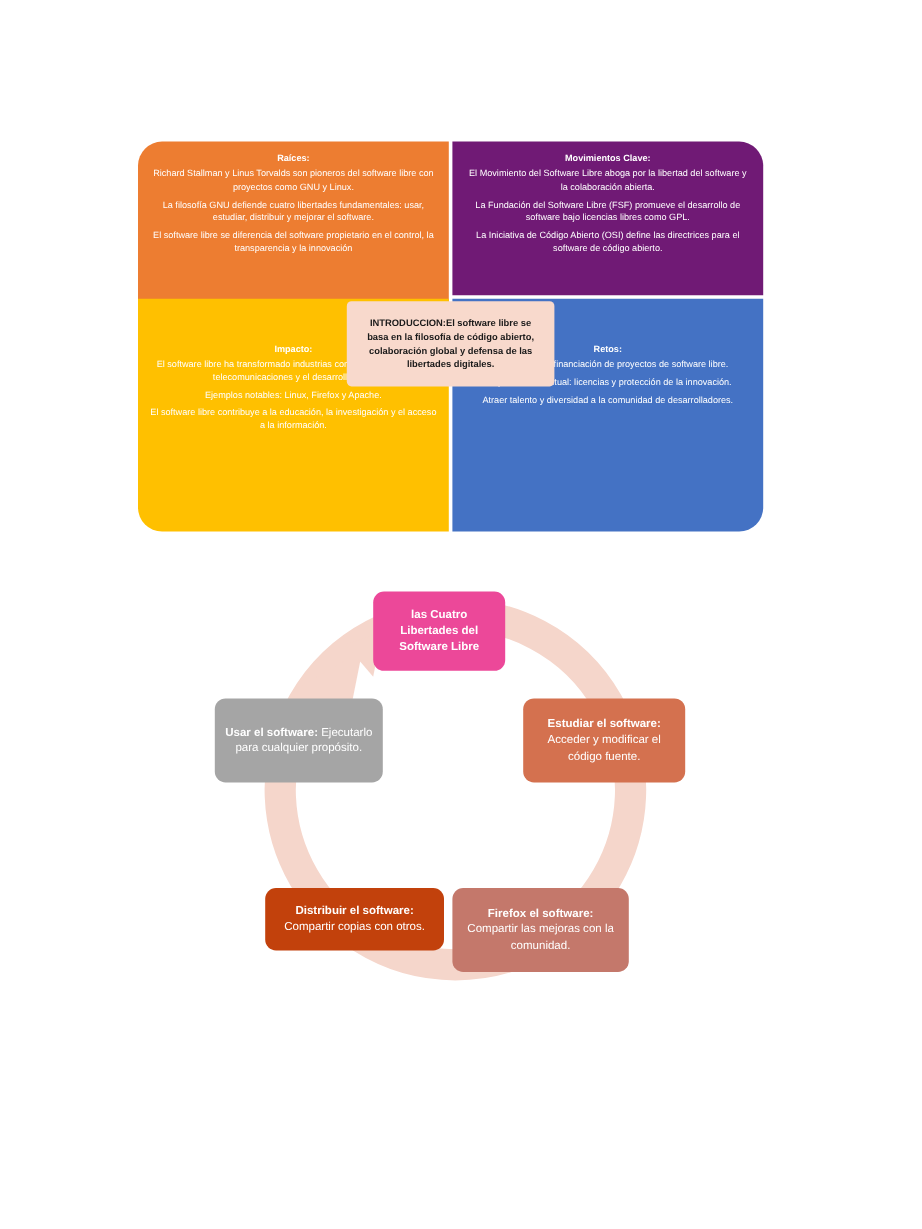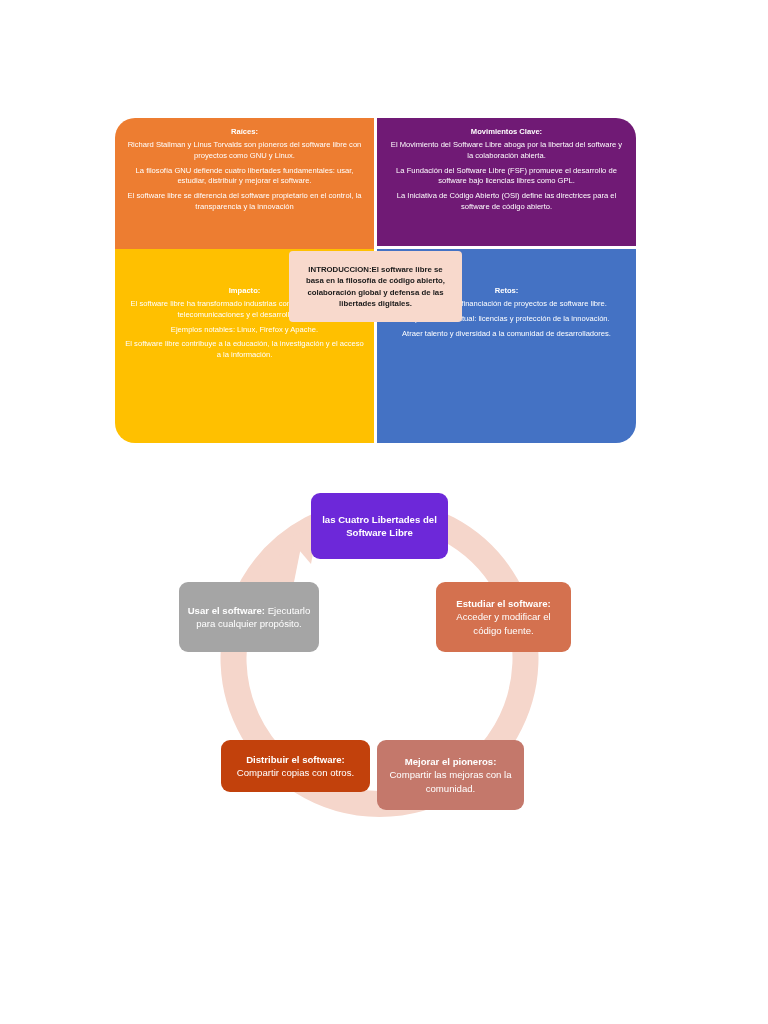"las Cuatro Libertades del Software" #cycle-box-center { background: #6d28d9 -> #ec4899; width: 137px -> 110px }
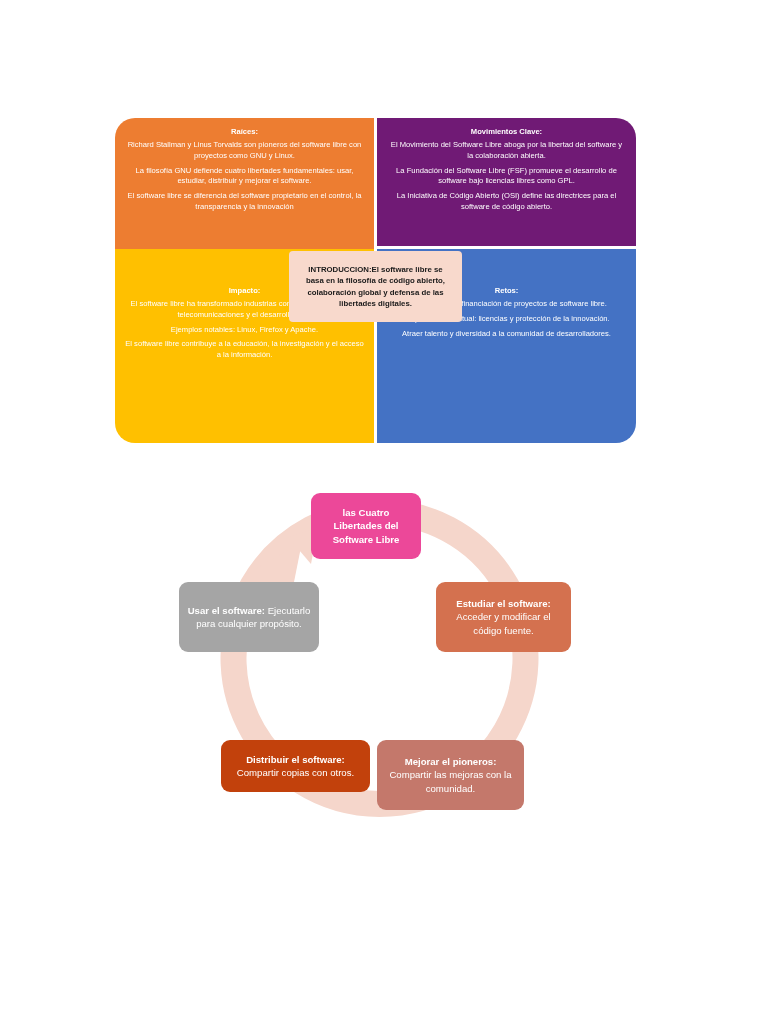"Mejorar el pioneros:" b { text: Mejorar el pioneros -> Firefox el software }
